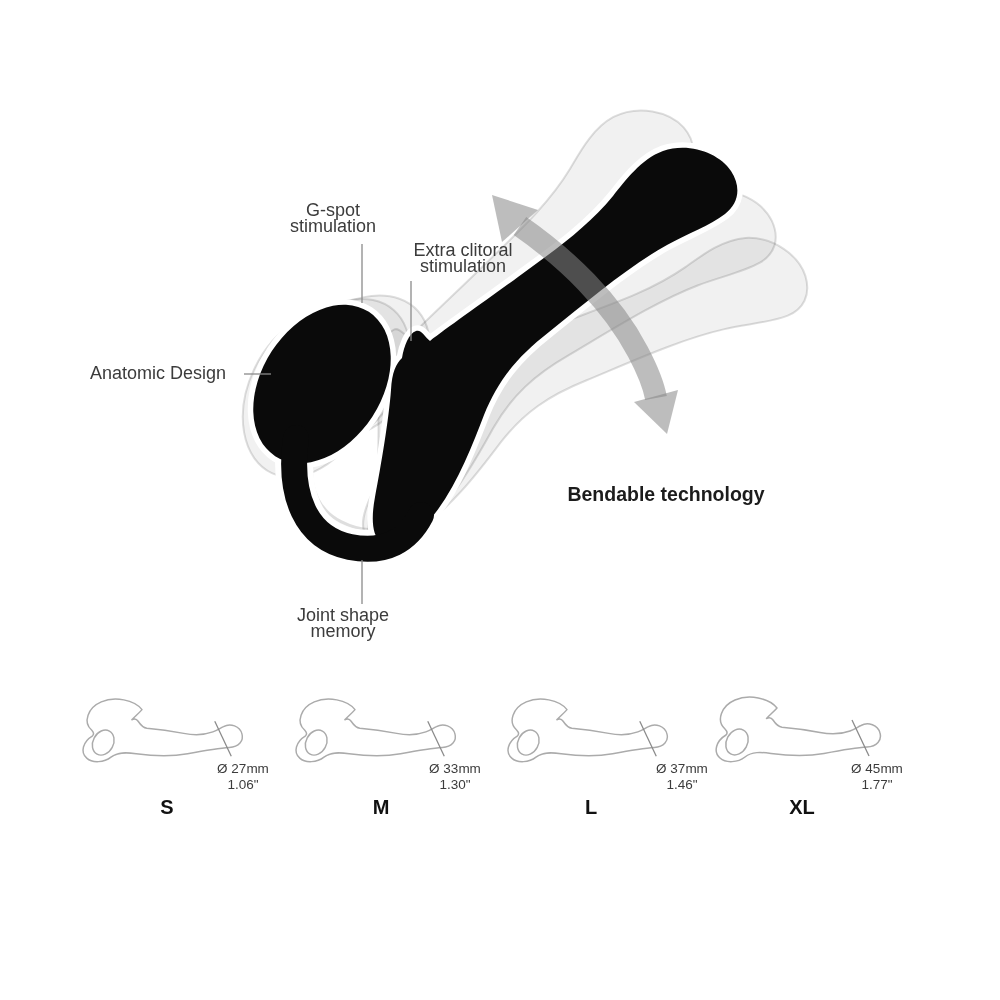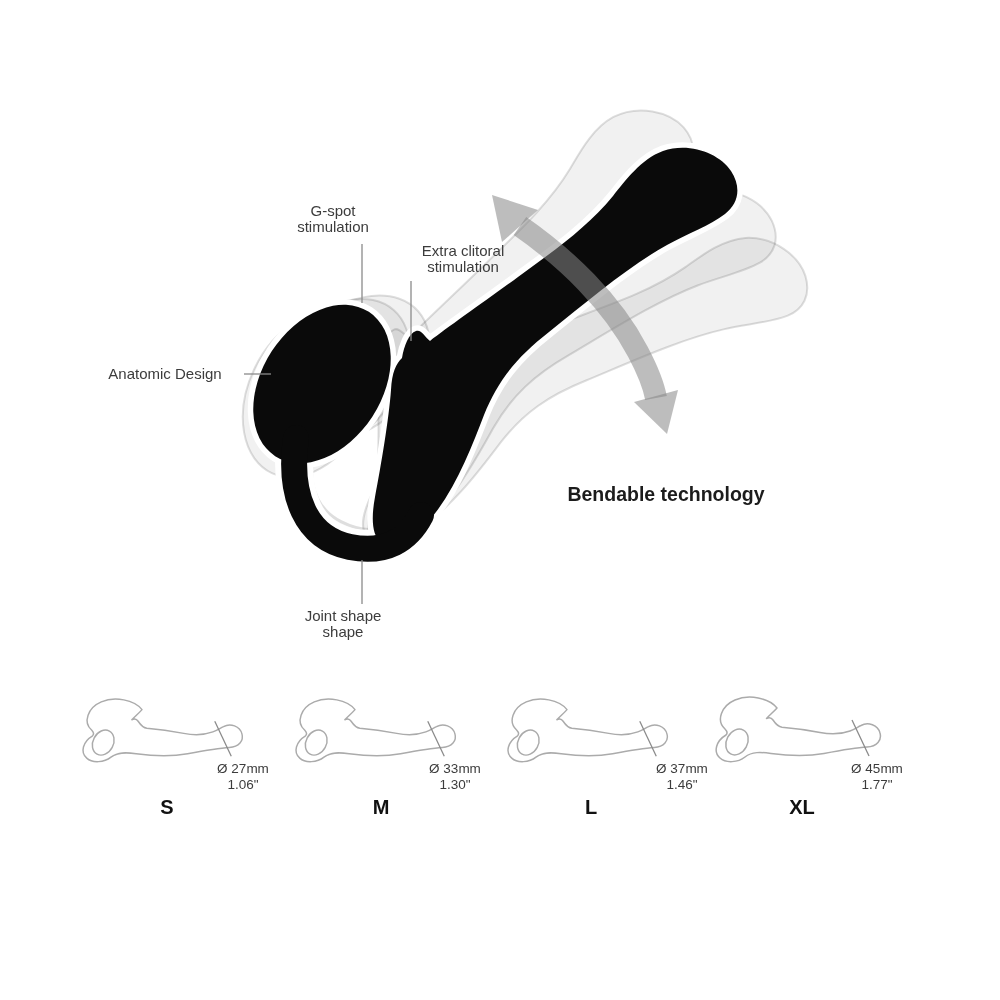"G-spot" .note { font-size: 15px -> 18px }
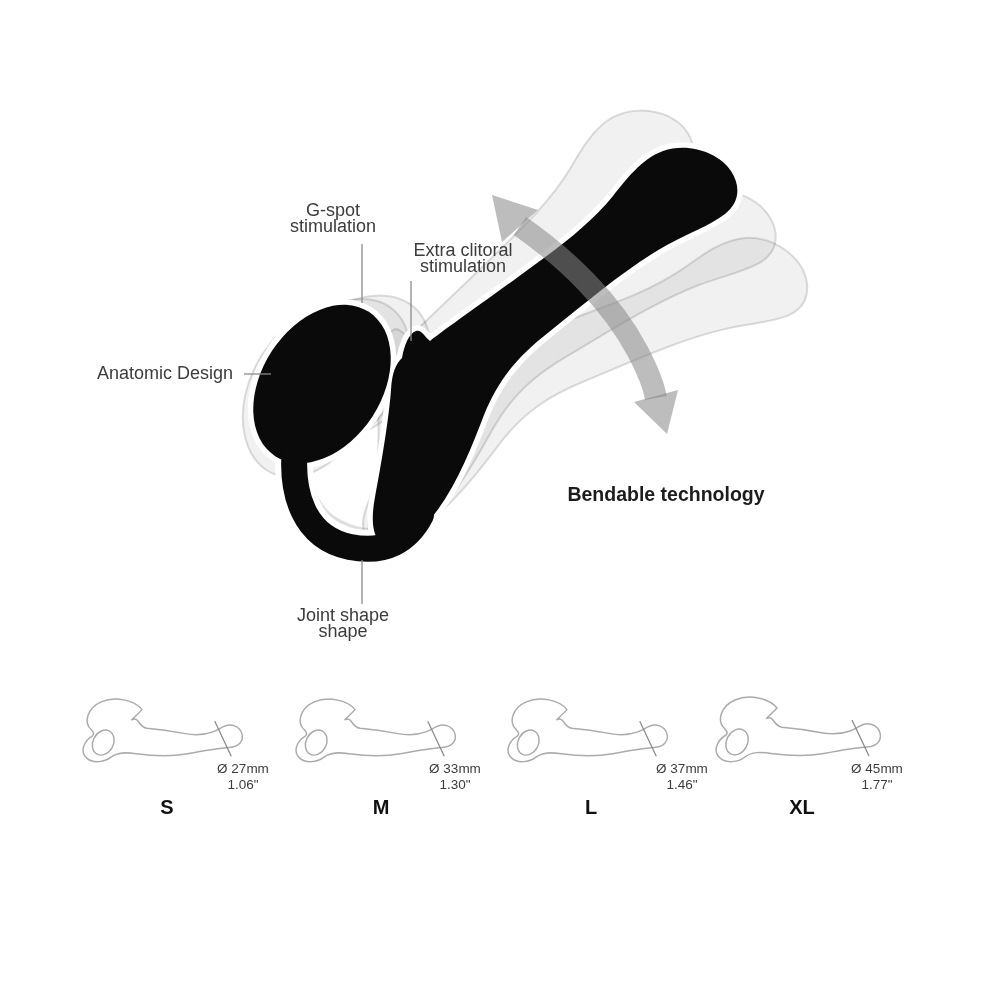"Anatomic Design" .note.right { text-align: center -> left }
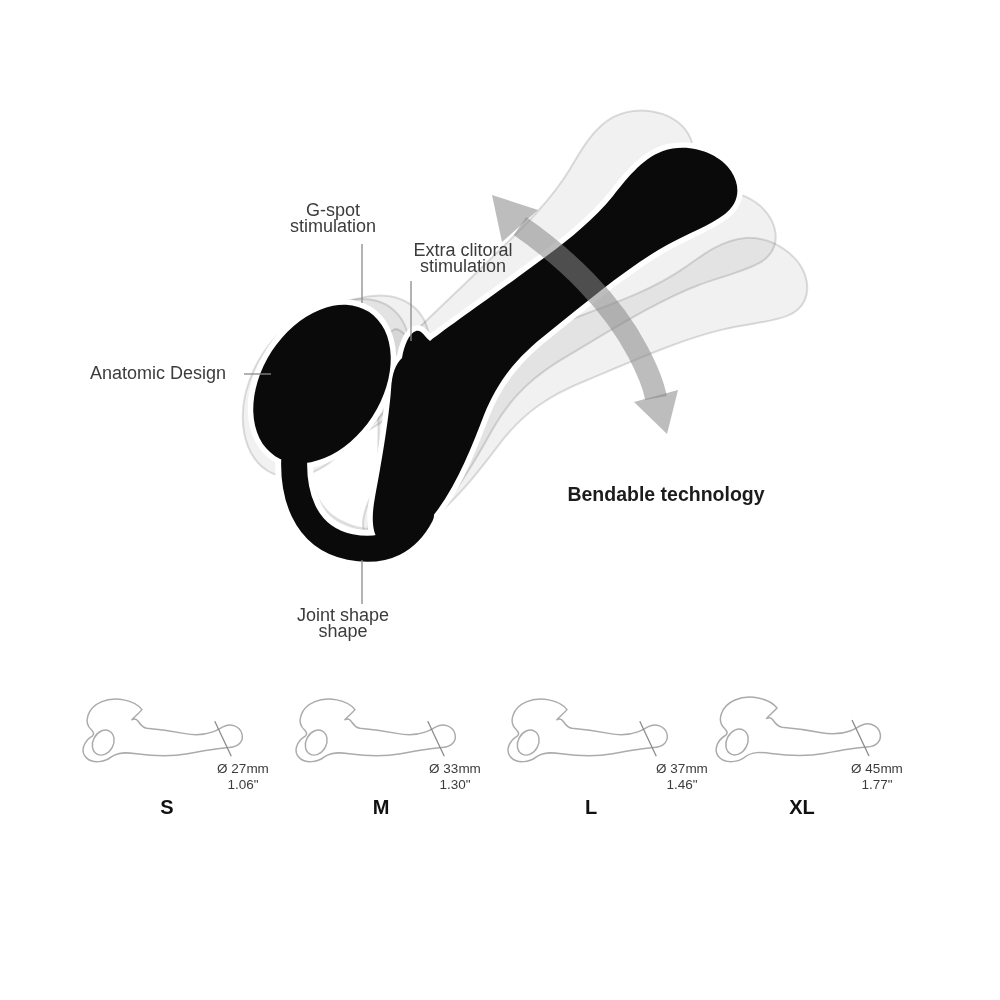"shape" div { text: shape -> memory }
